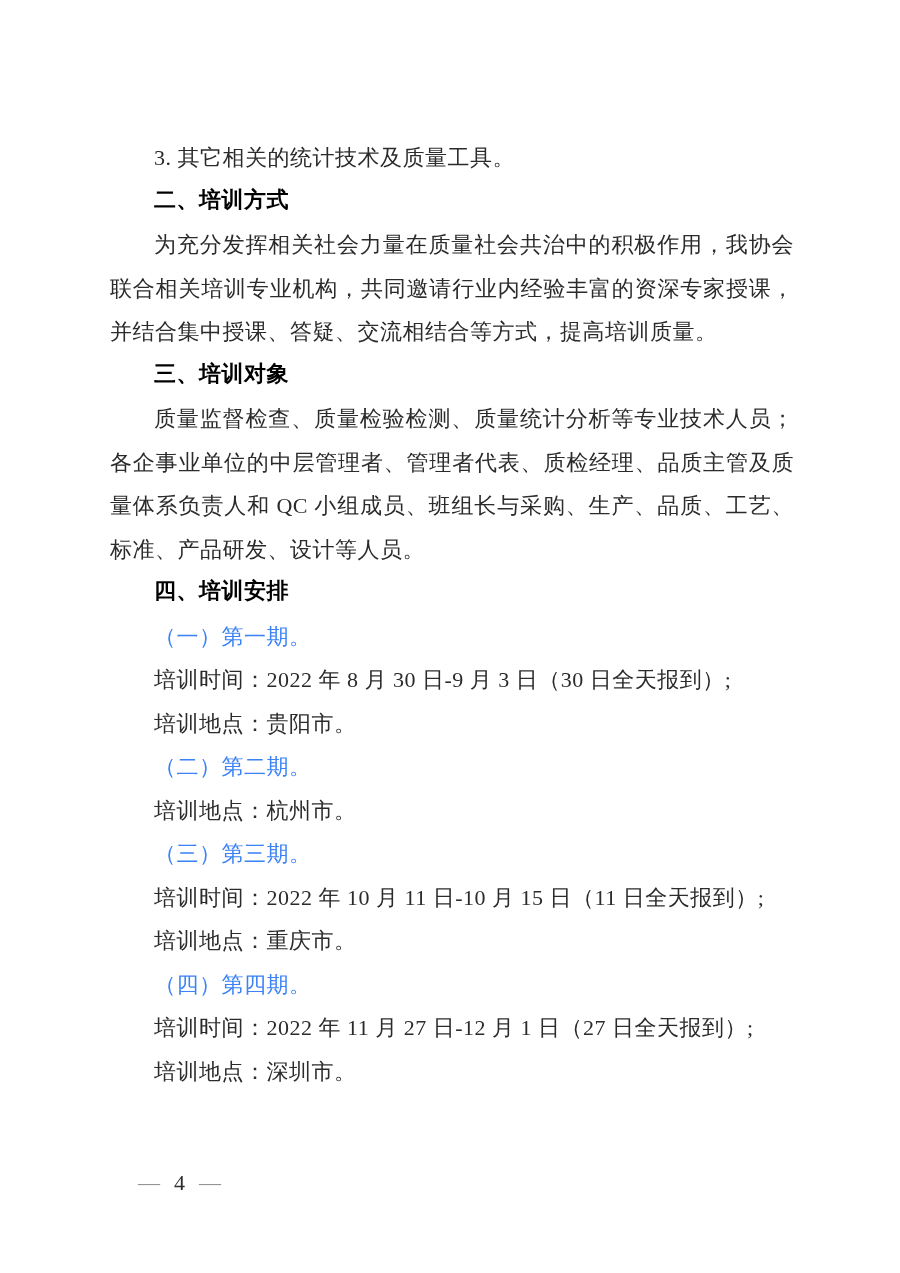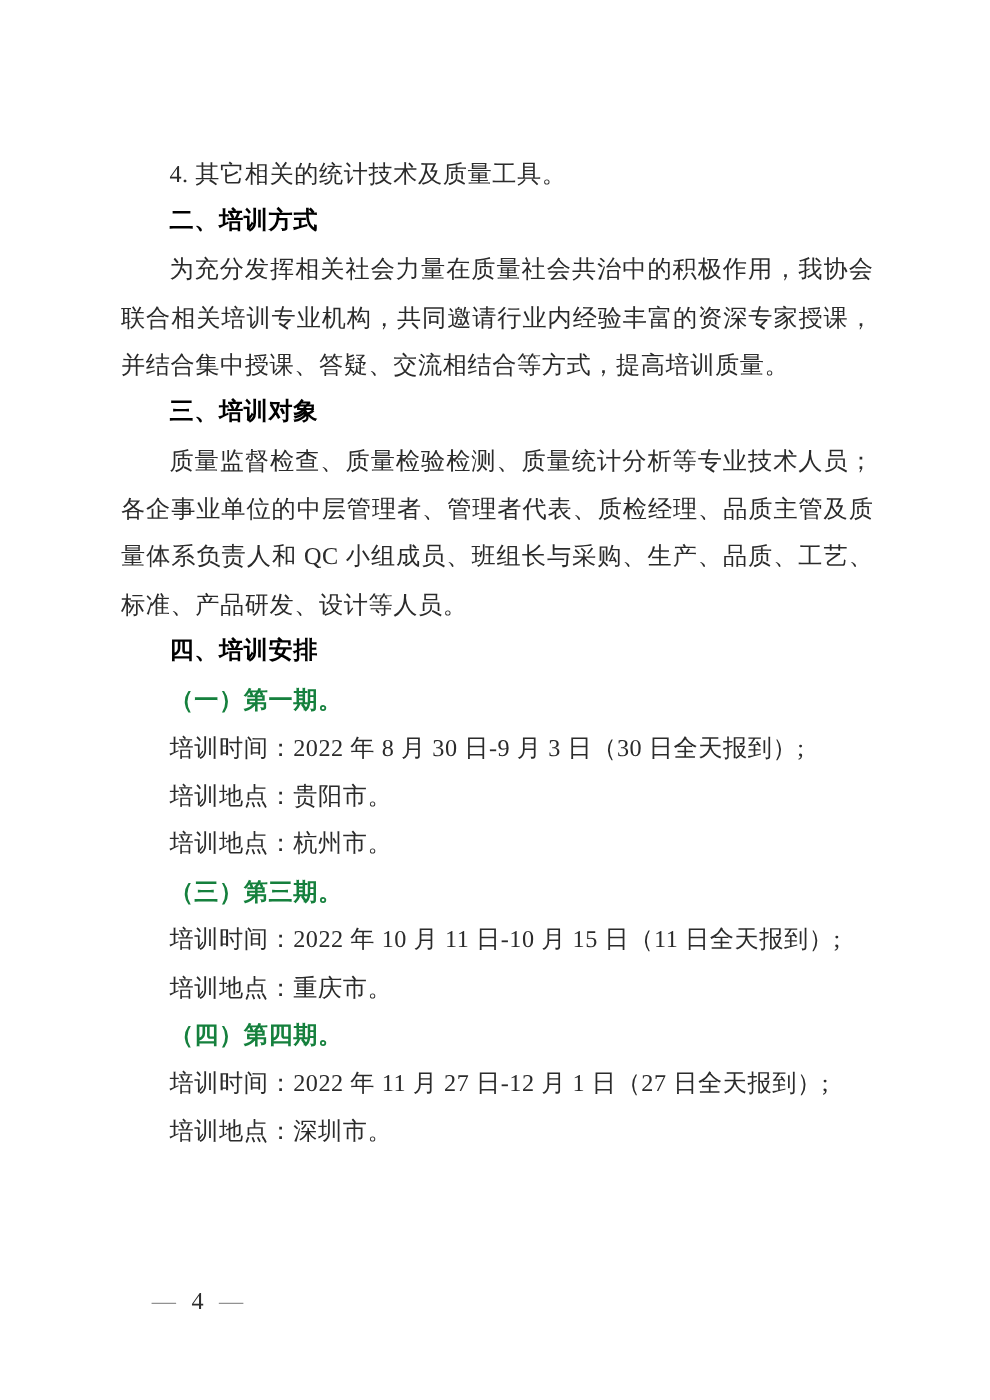"4. 其它相关的统计技术及质量工具。" p.line { text: 4 -> 3 }
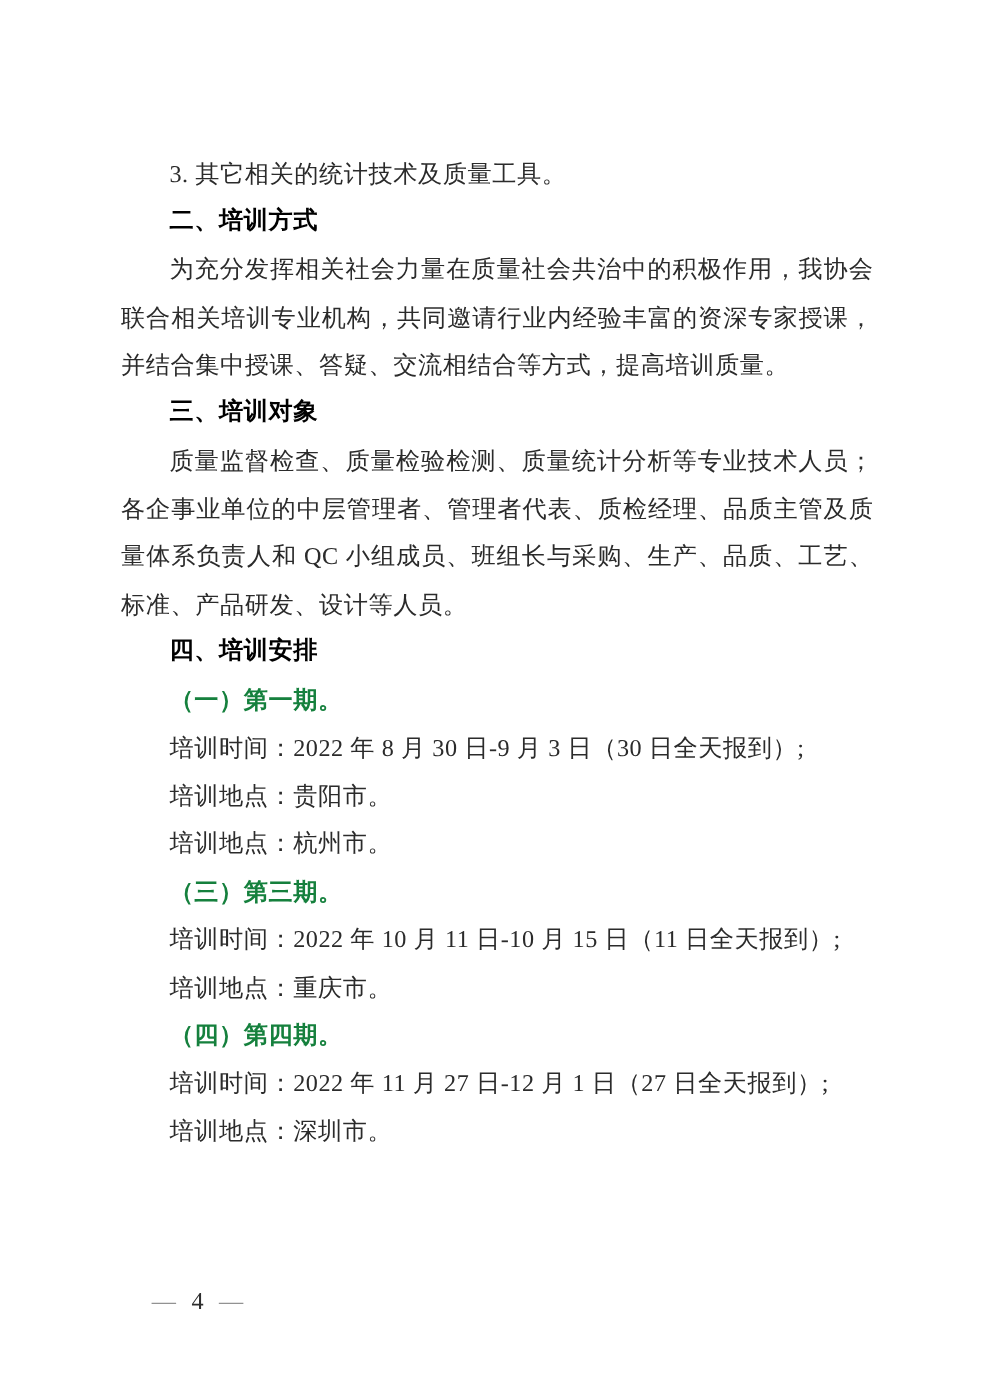"（一）第一期。" .session-title { color: #15803d -> #3b82f6; font-weight: bold -> normal }
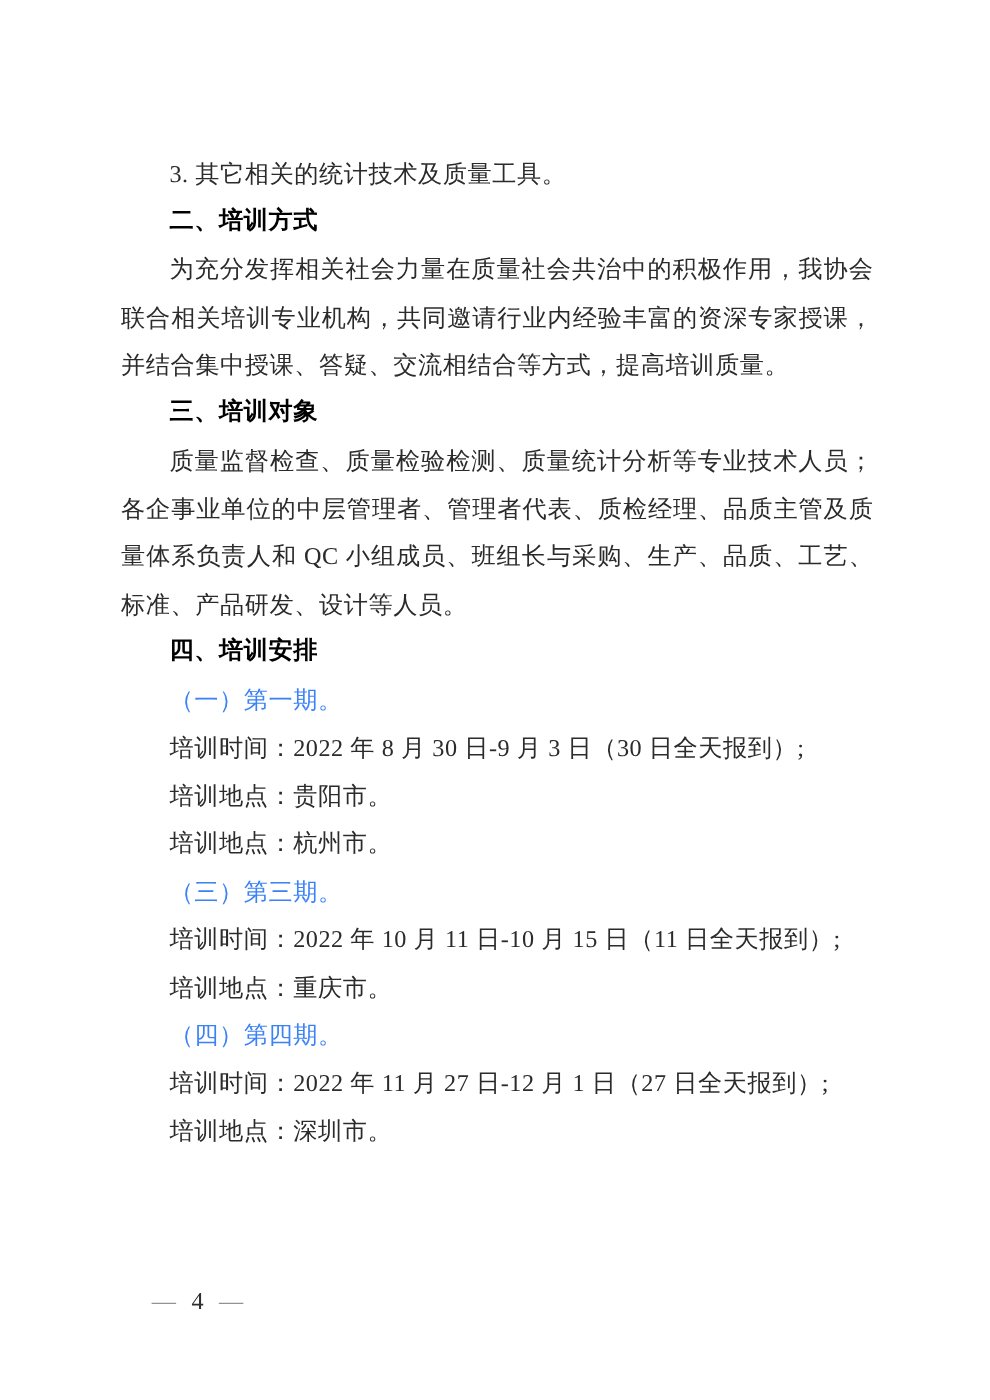"（二）第二期。" p.line { html: none -> <p>（二）第二期。</p> }
